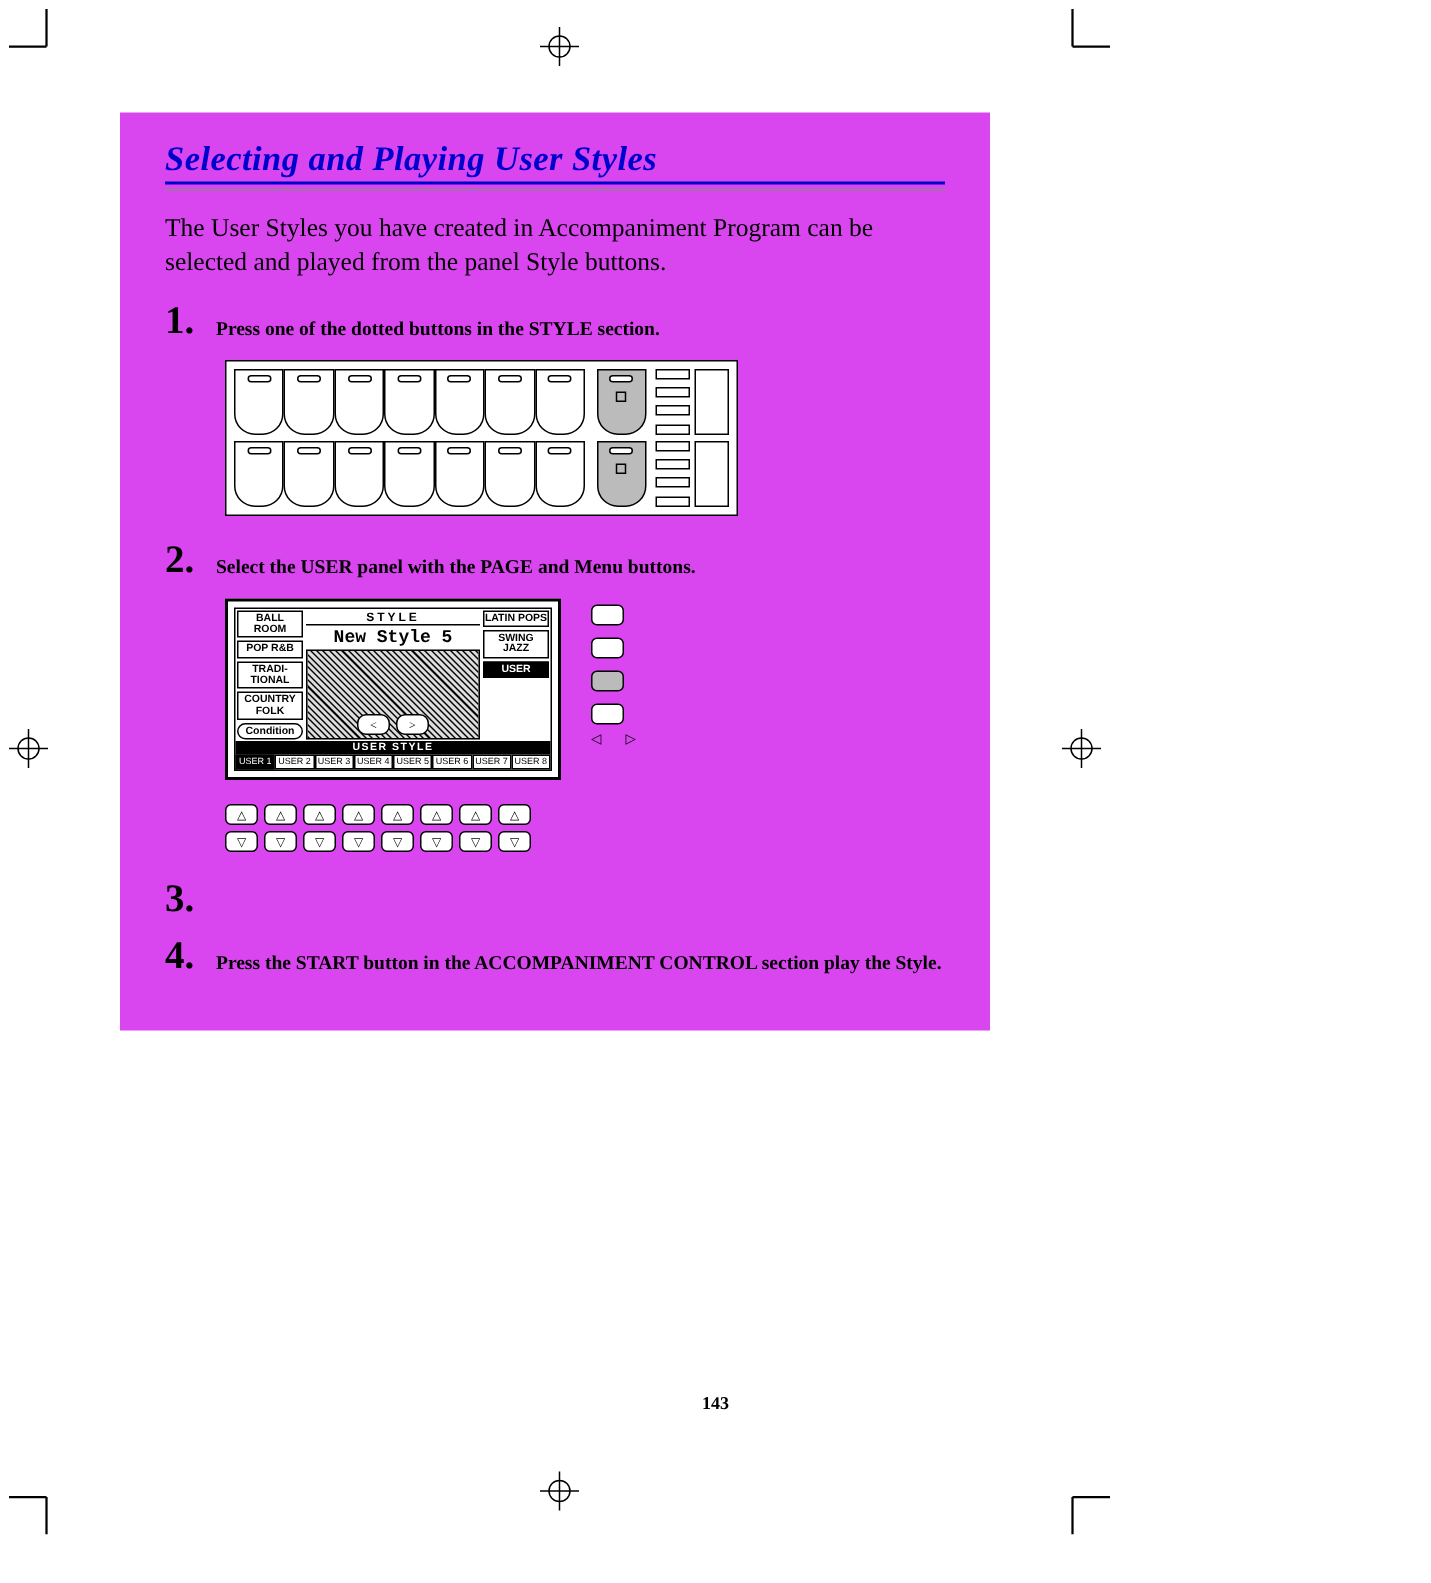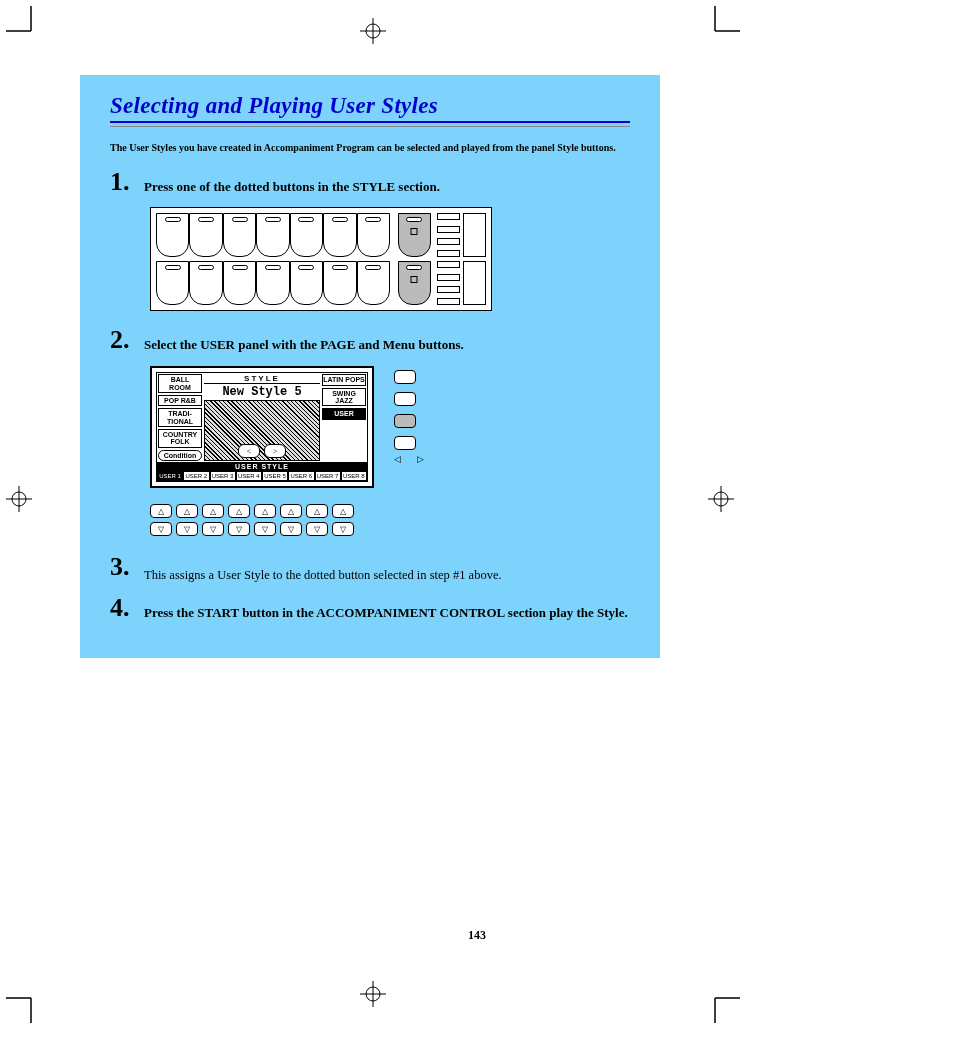"Selecting and Playing User Styles" .page { background: #7dd3fc -> #d946ef }
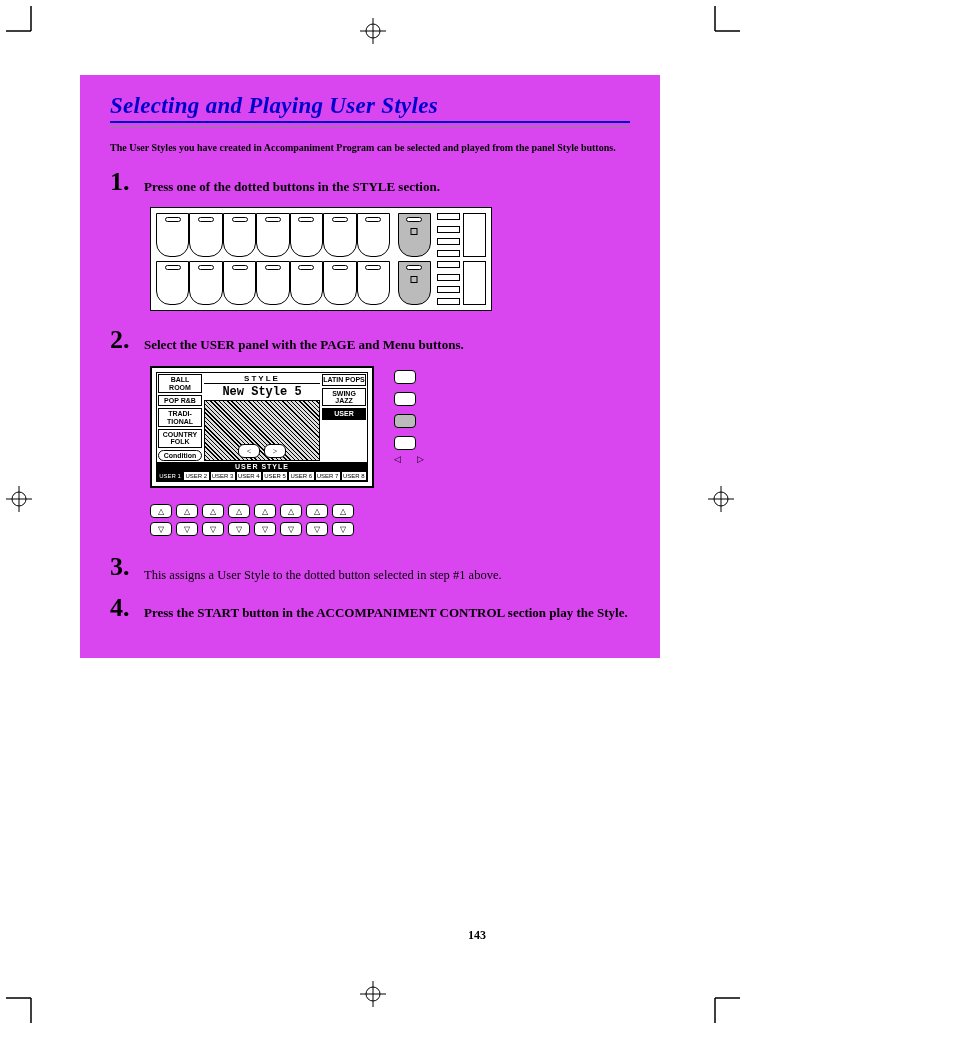"The User Styles you have" .intro { font-size: 10px -> 17px; font-weight: bold -> none }
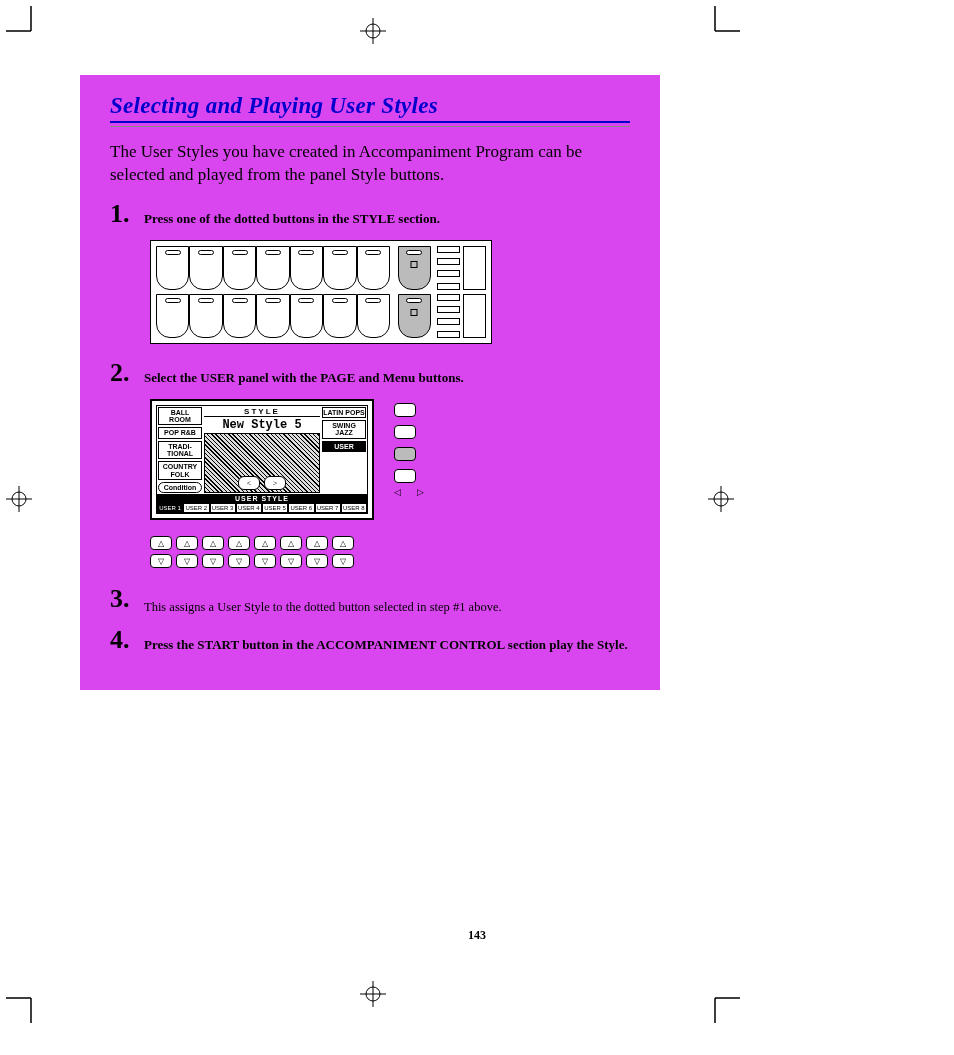"This assigns a User Style" div.step-note { html: <div>This assigns a User Style to the dotted button selected in step #1 above.</div> -> none }
